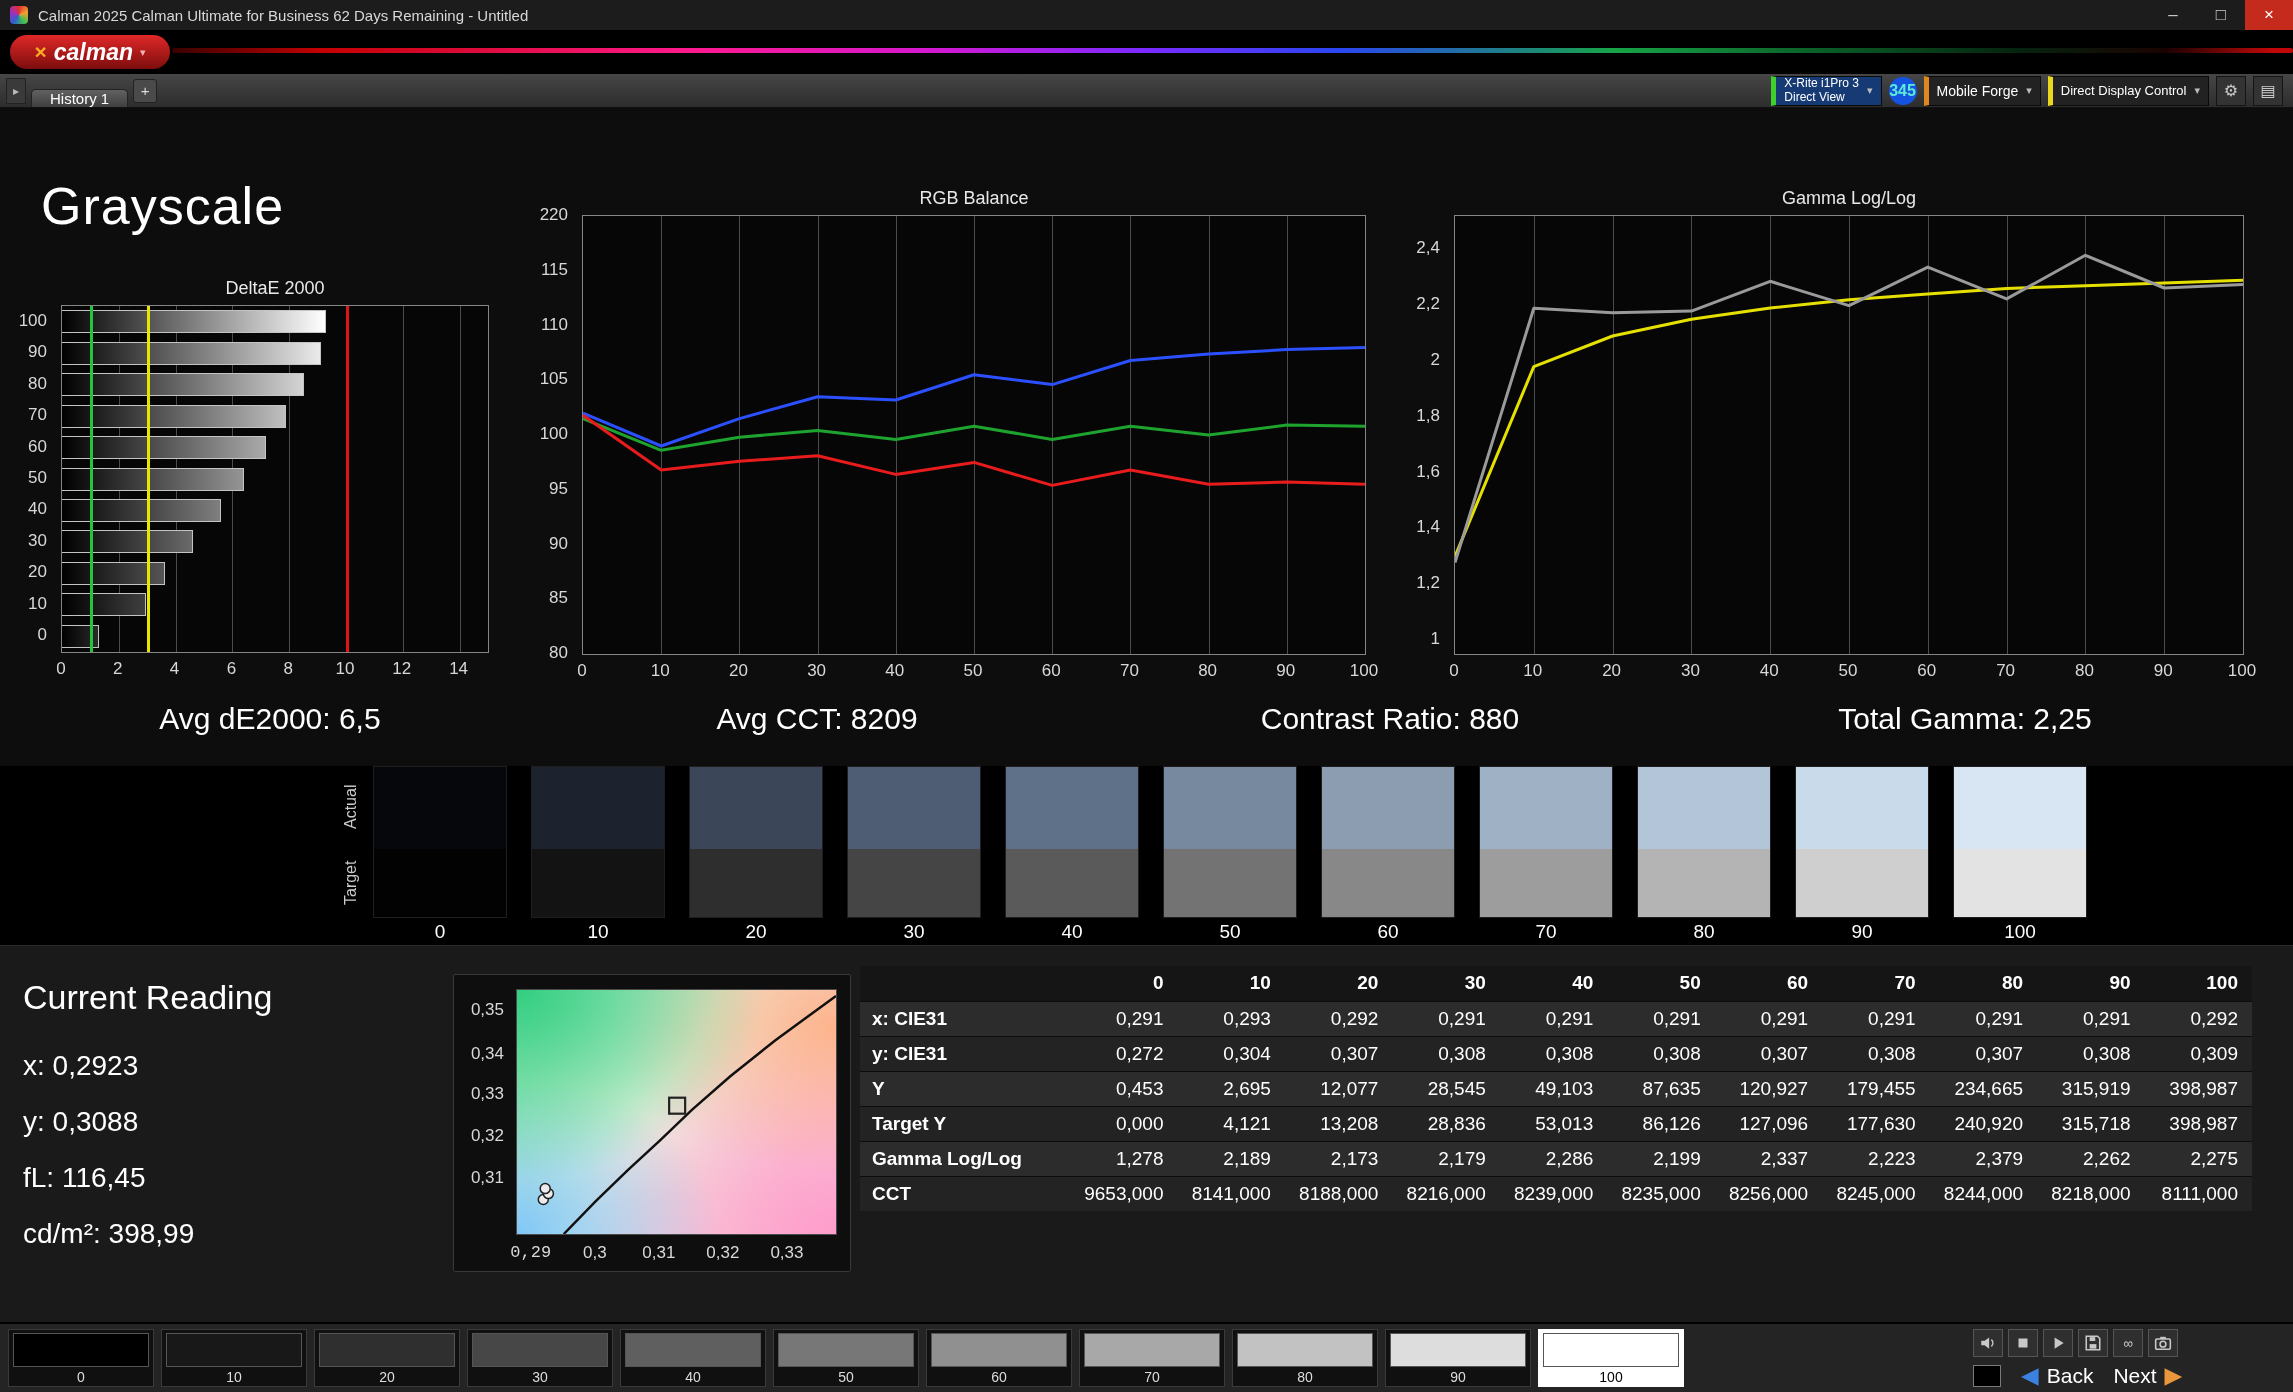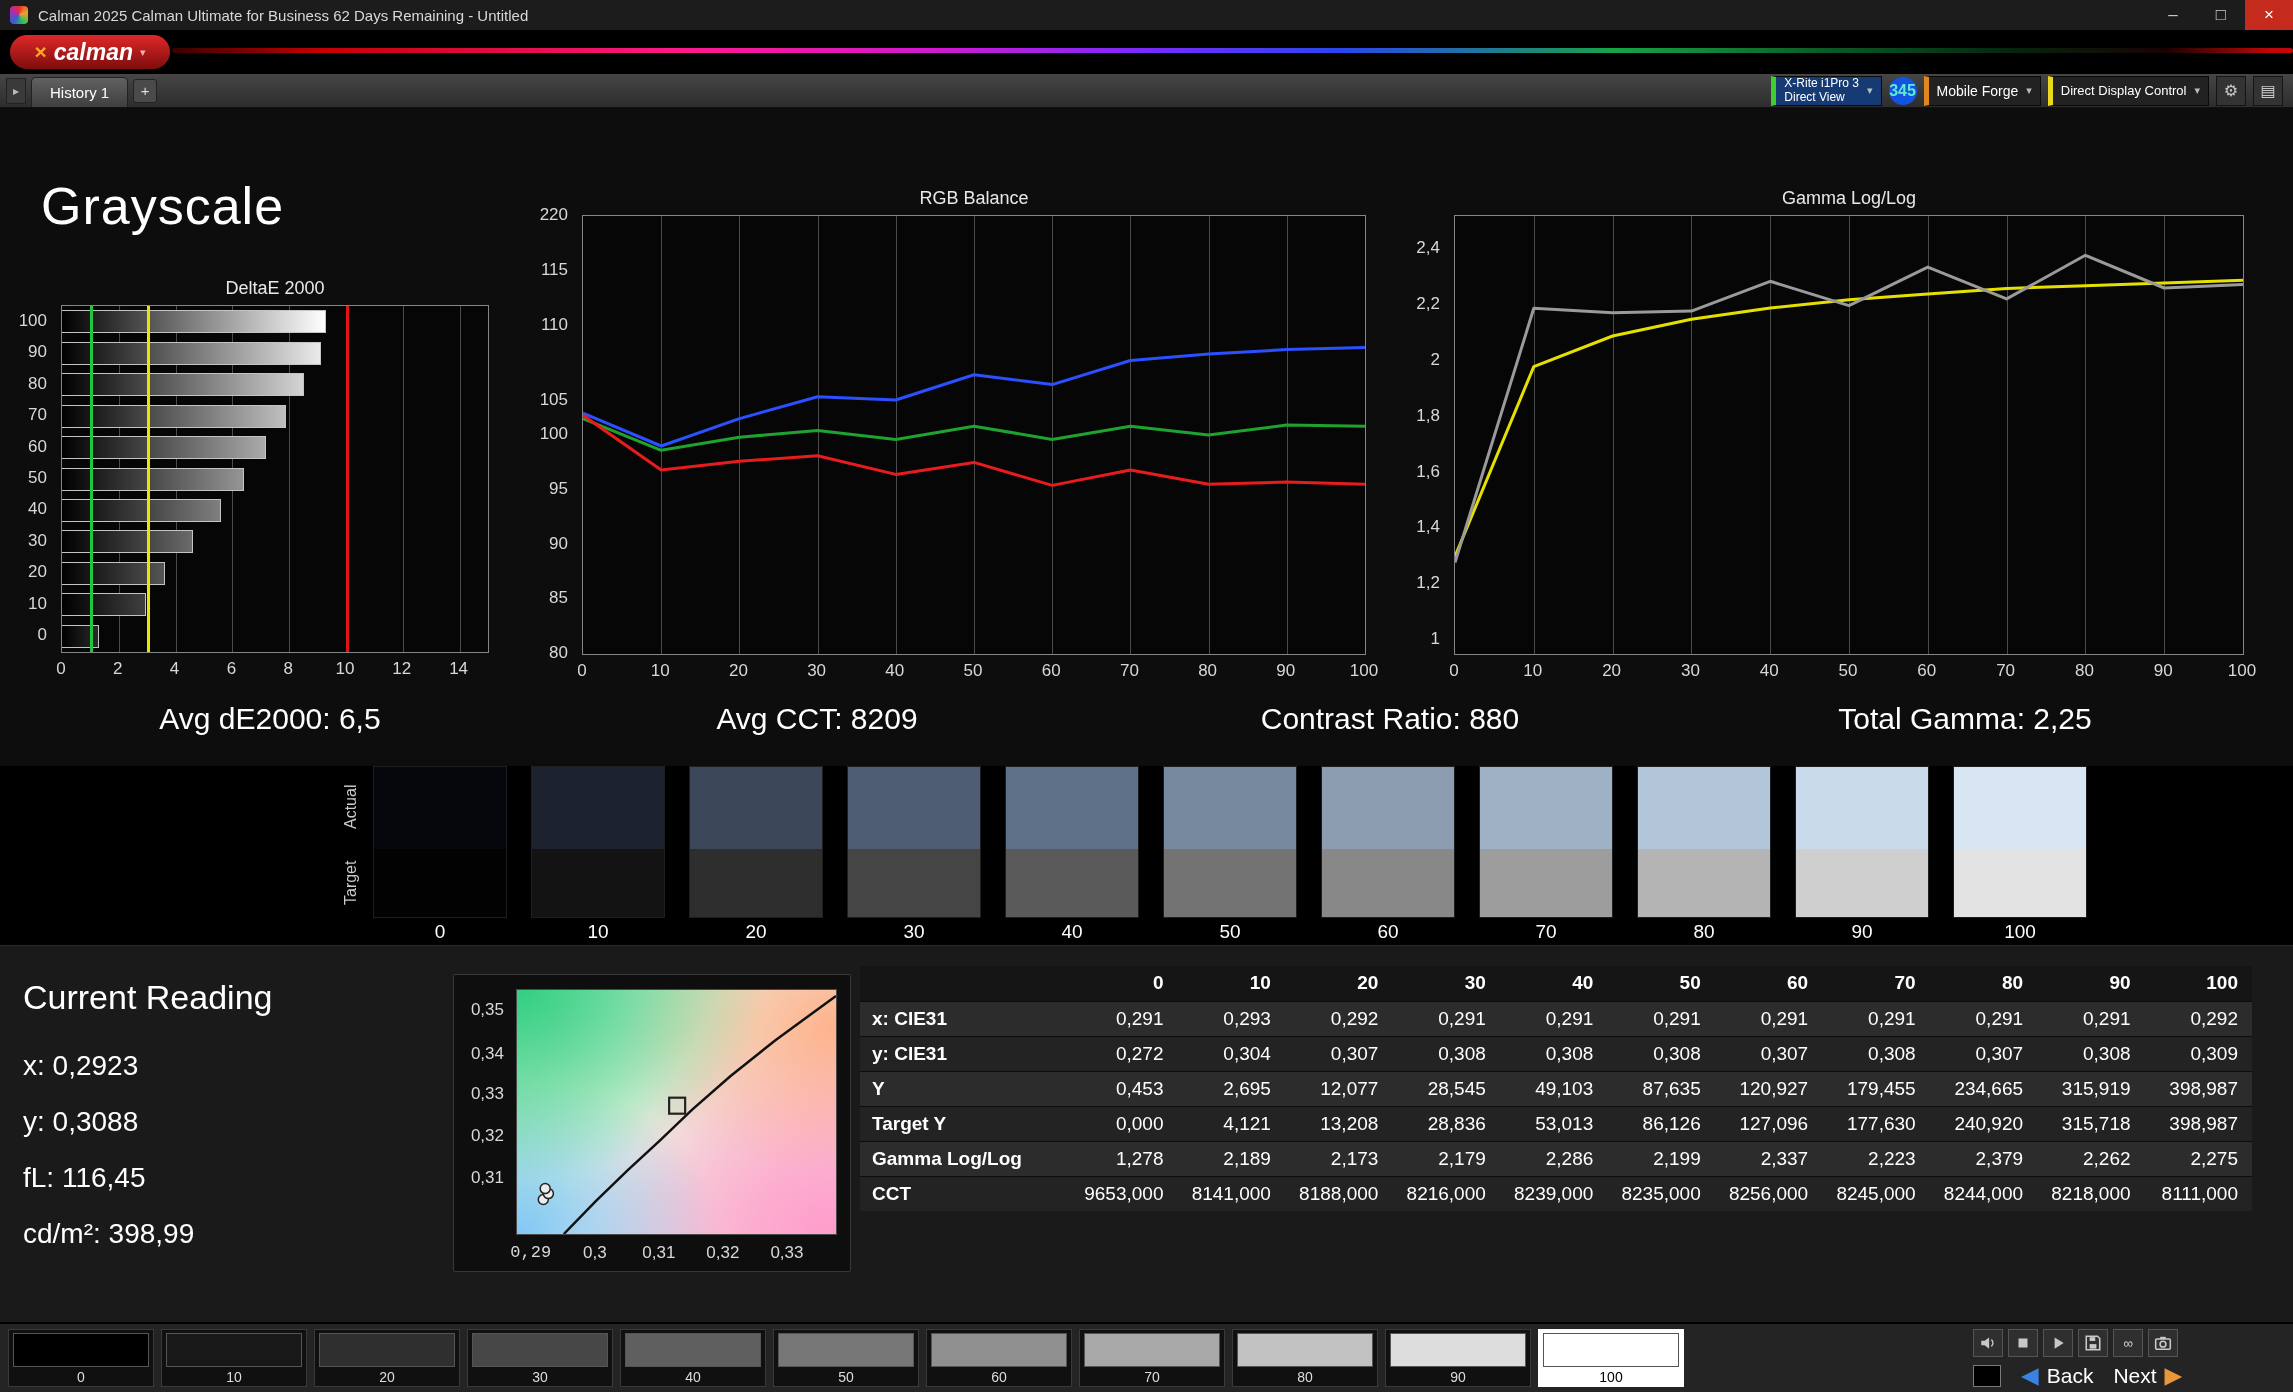"History 1" .tab { height: 30px -> 18px }
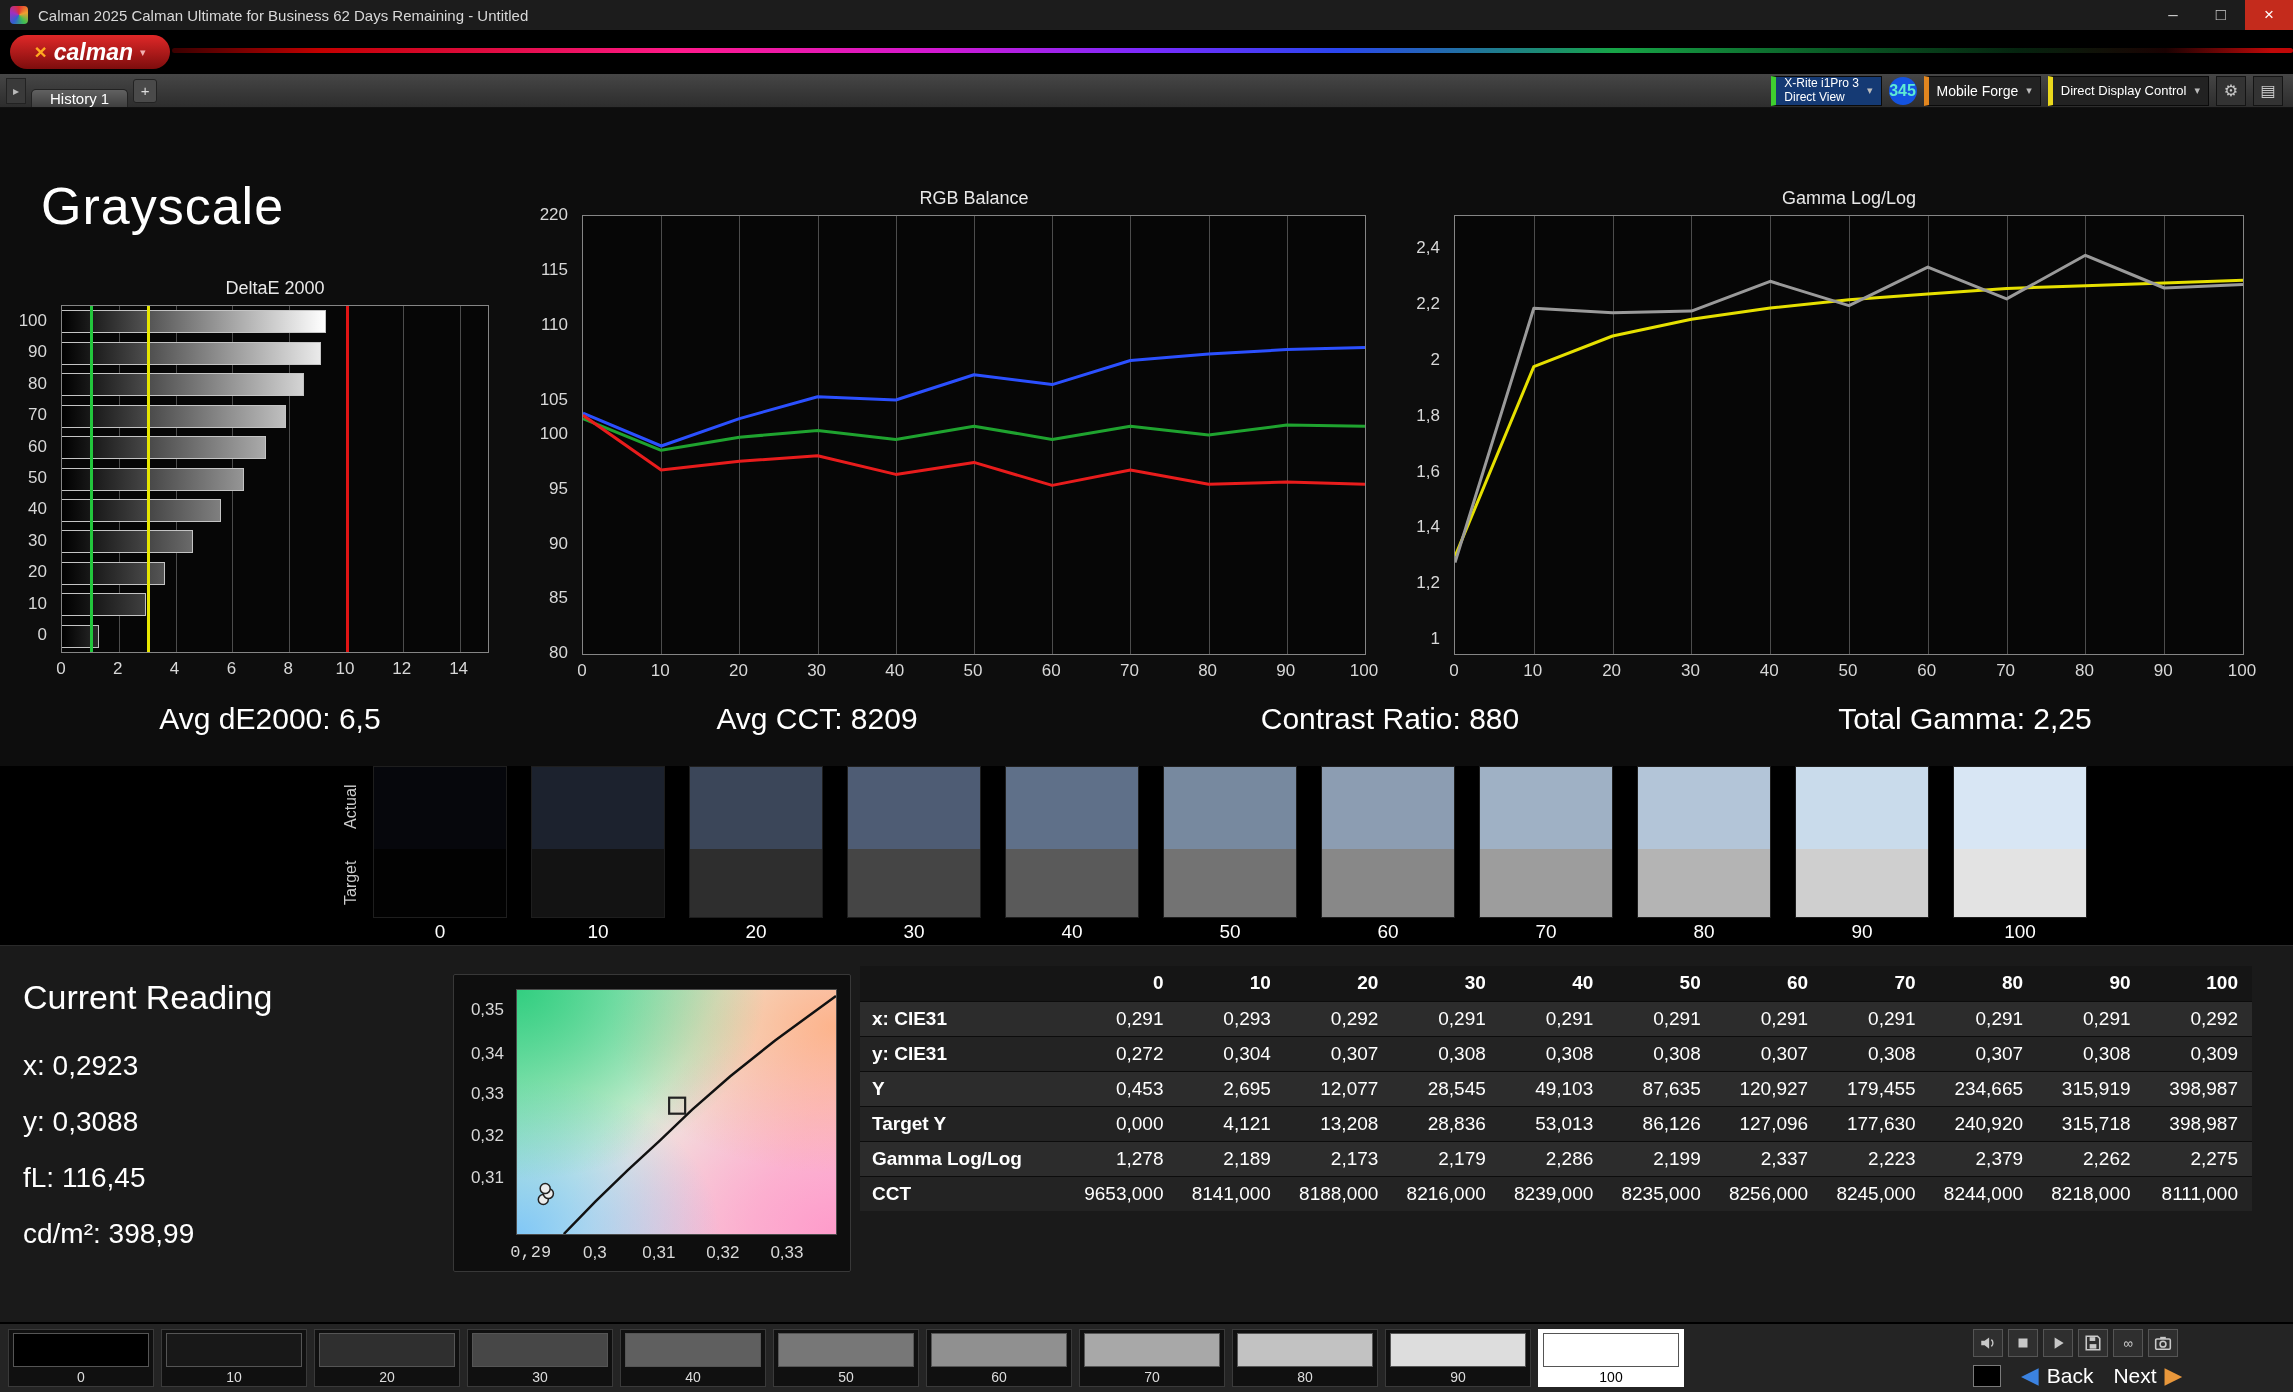"105" span { margin-top: 21px -> none }
